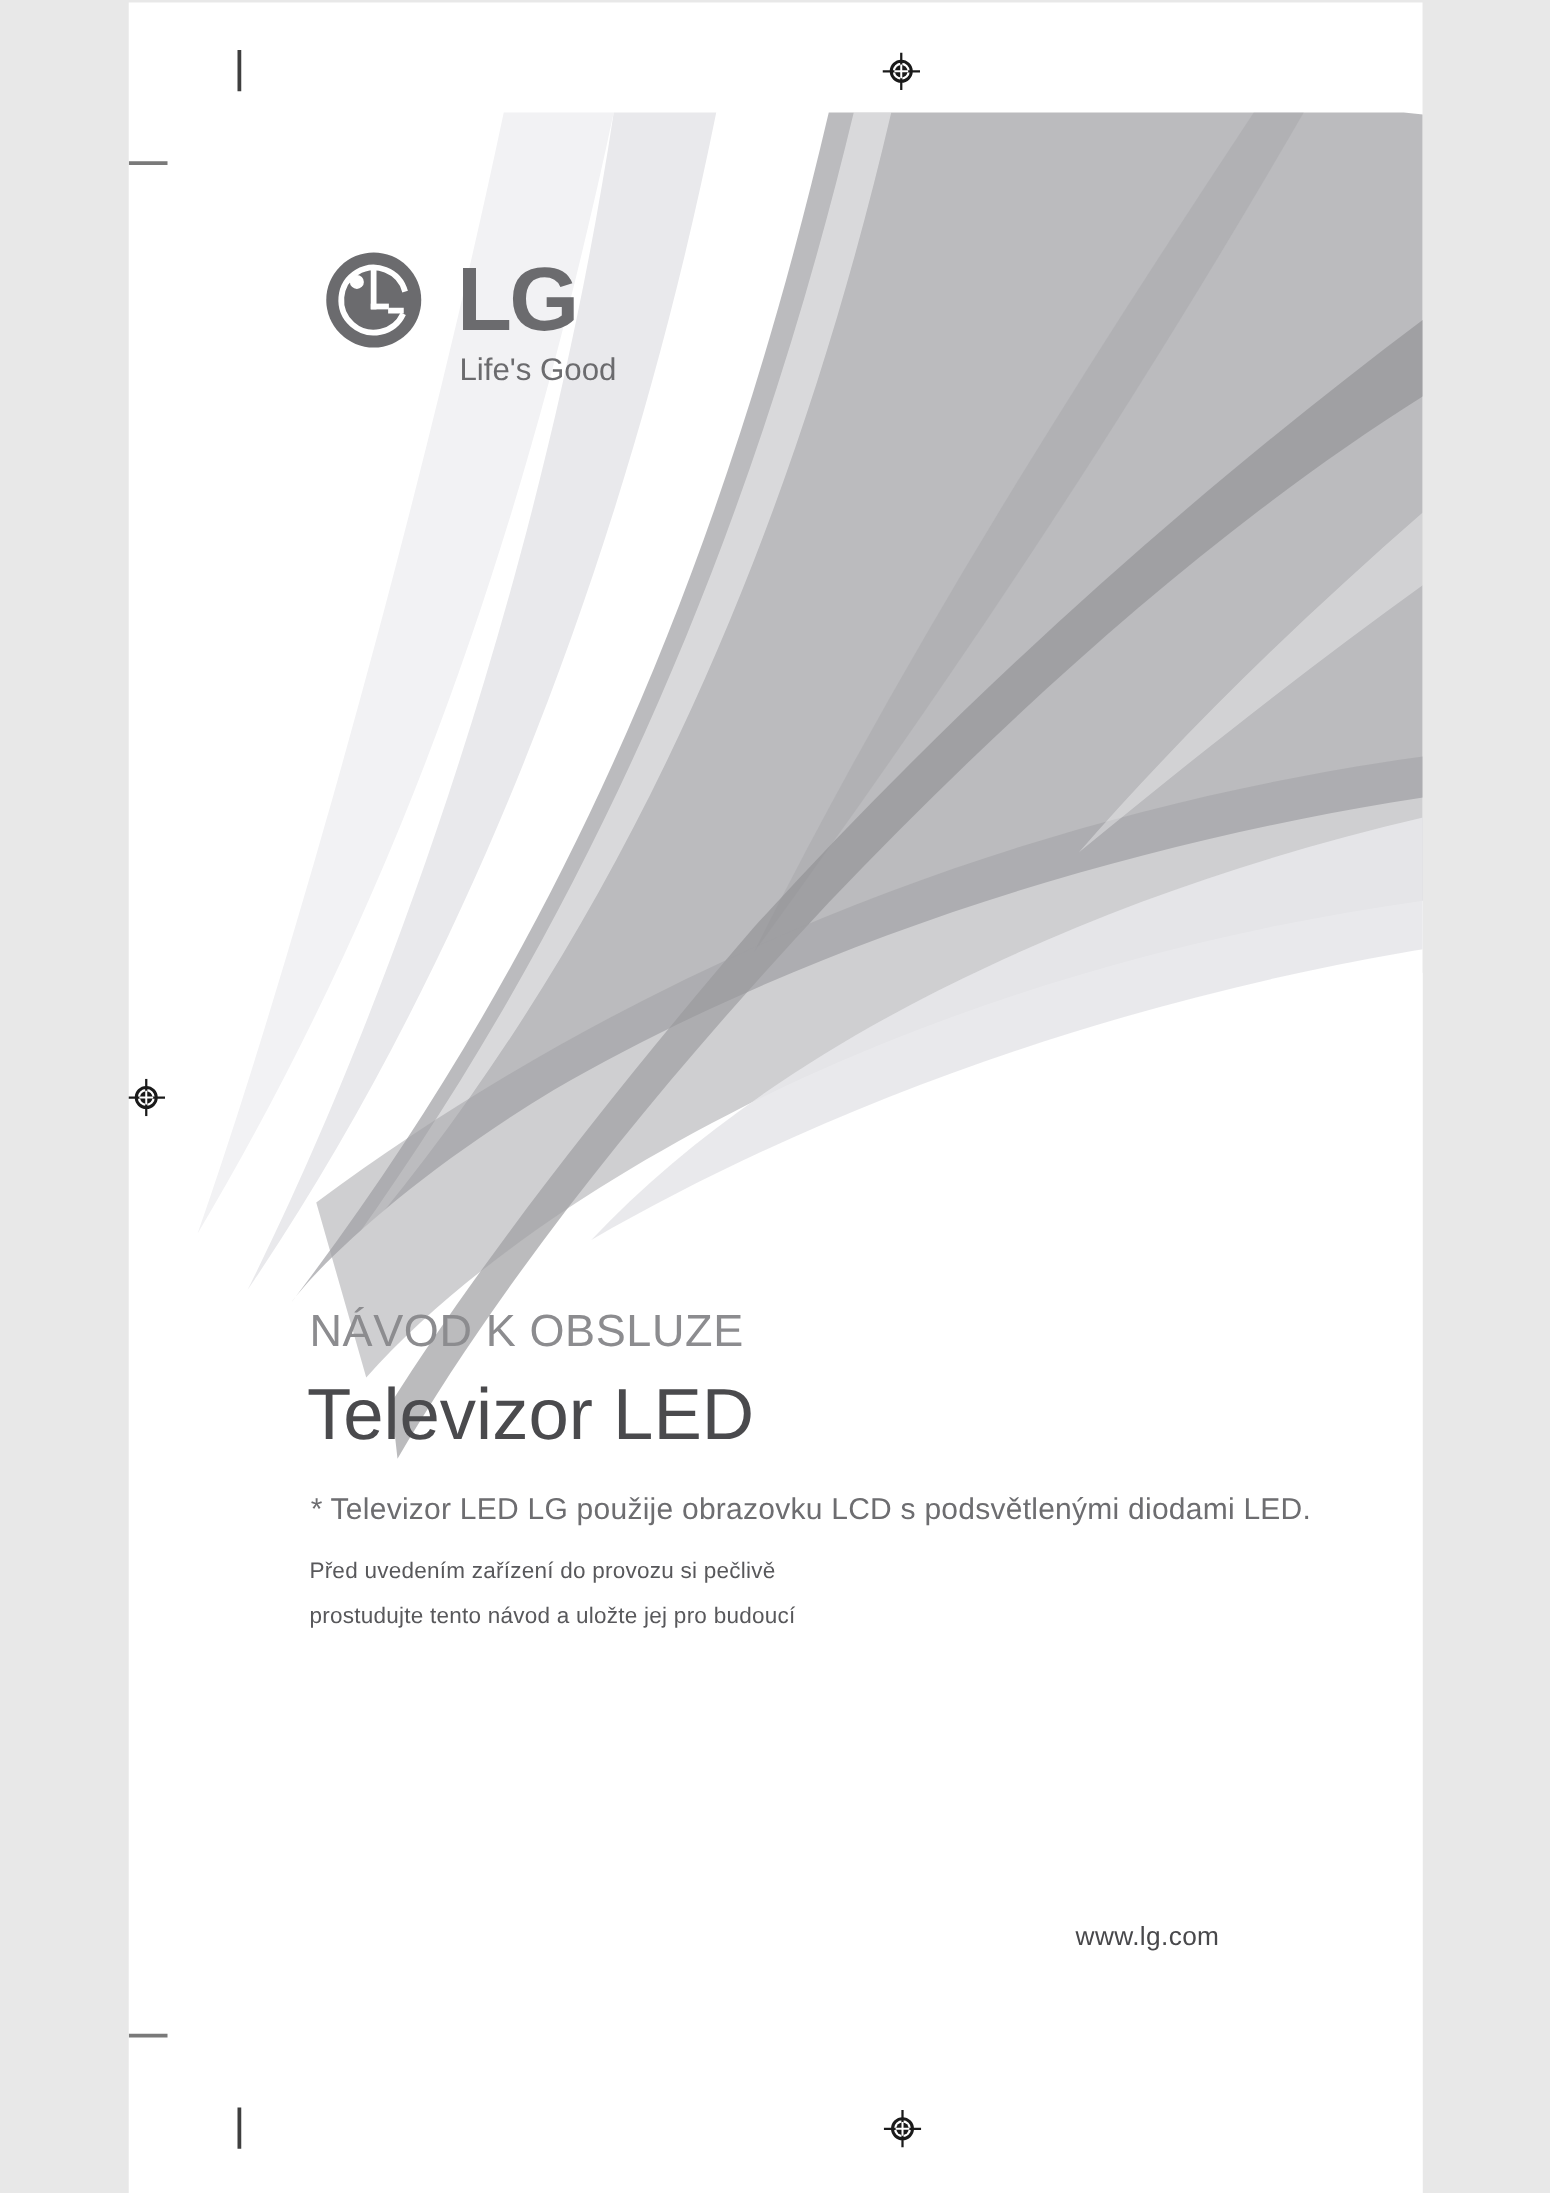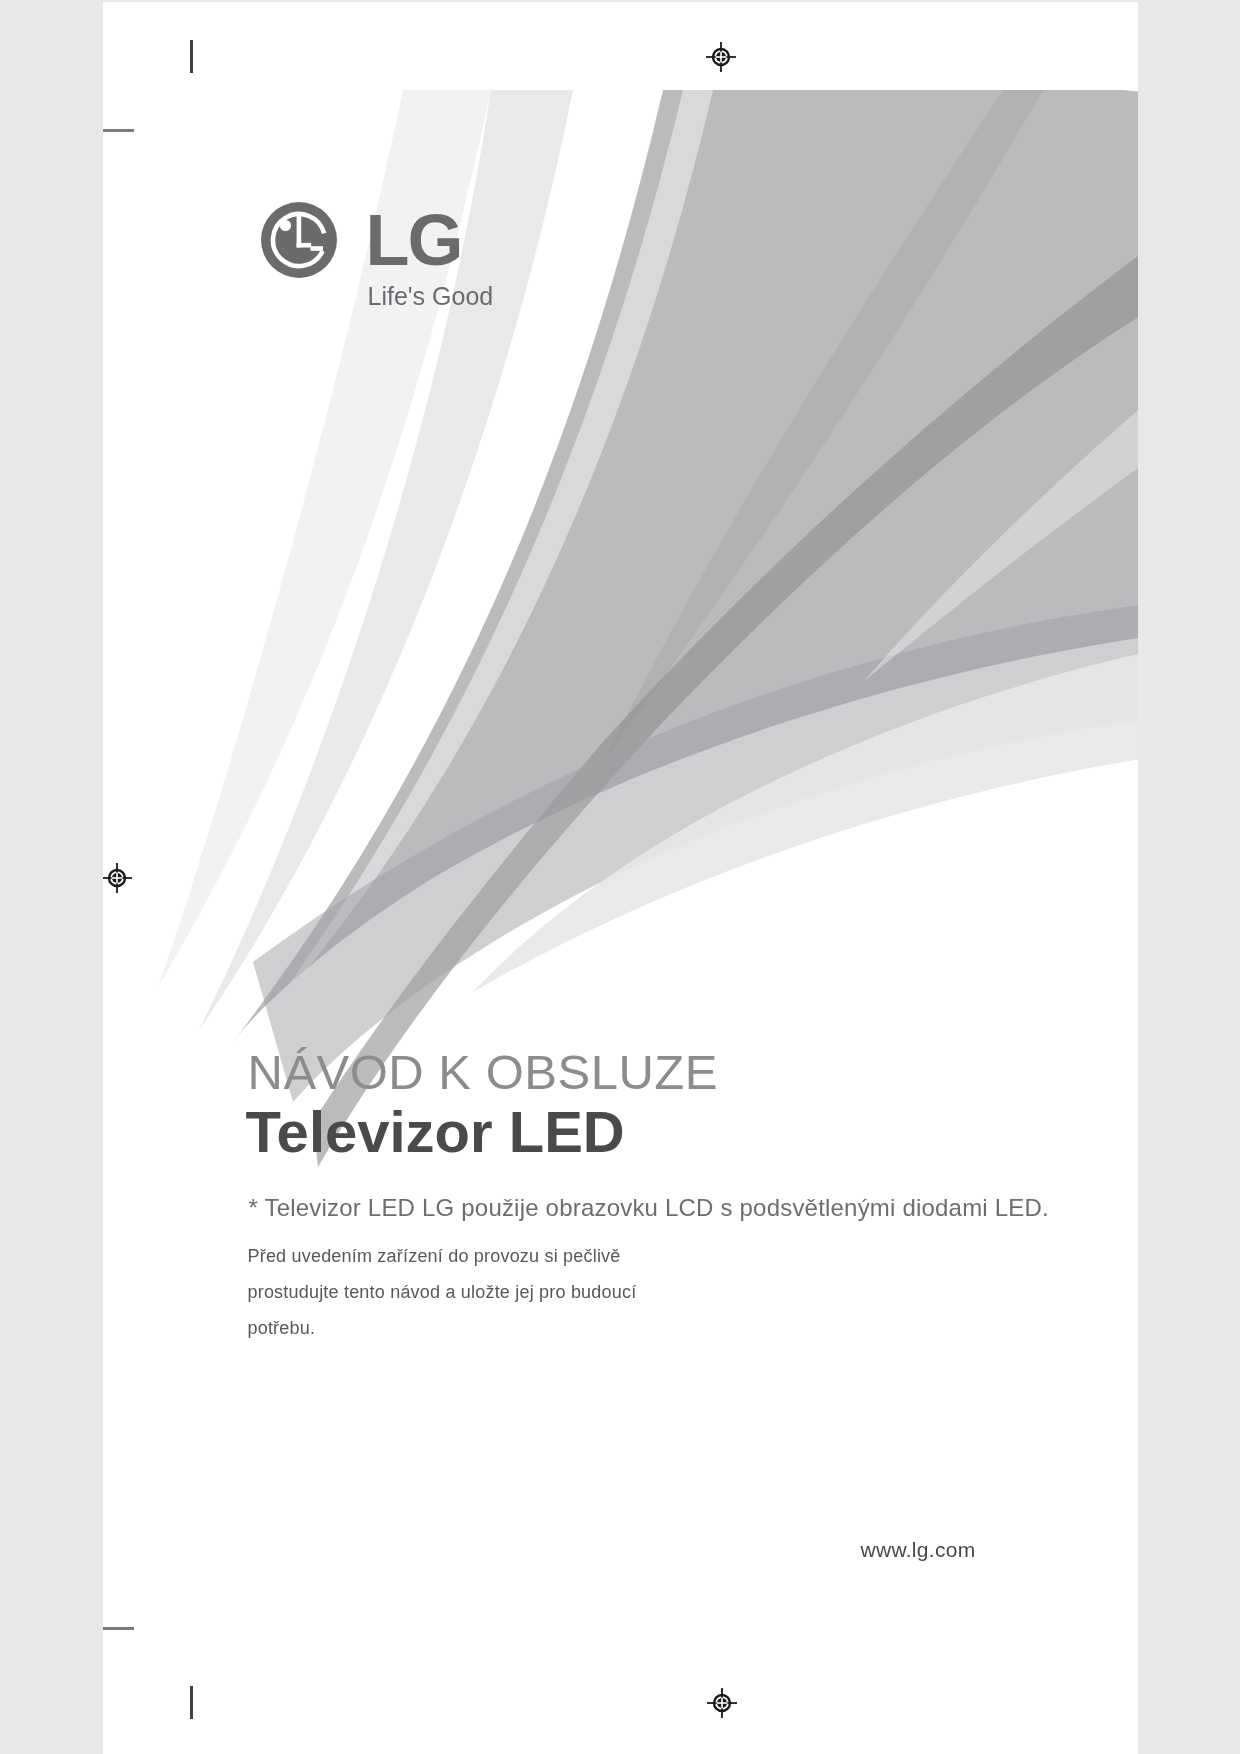"NÁVOD K OBSLUZE" .subtitle { font-size: 49px -> 36px }
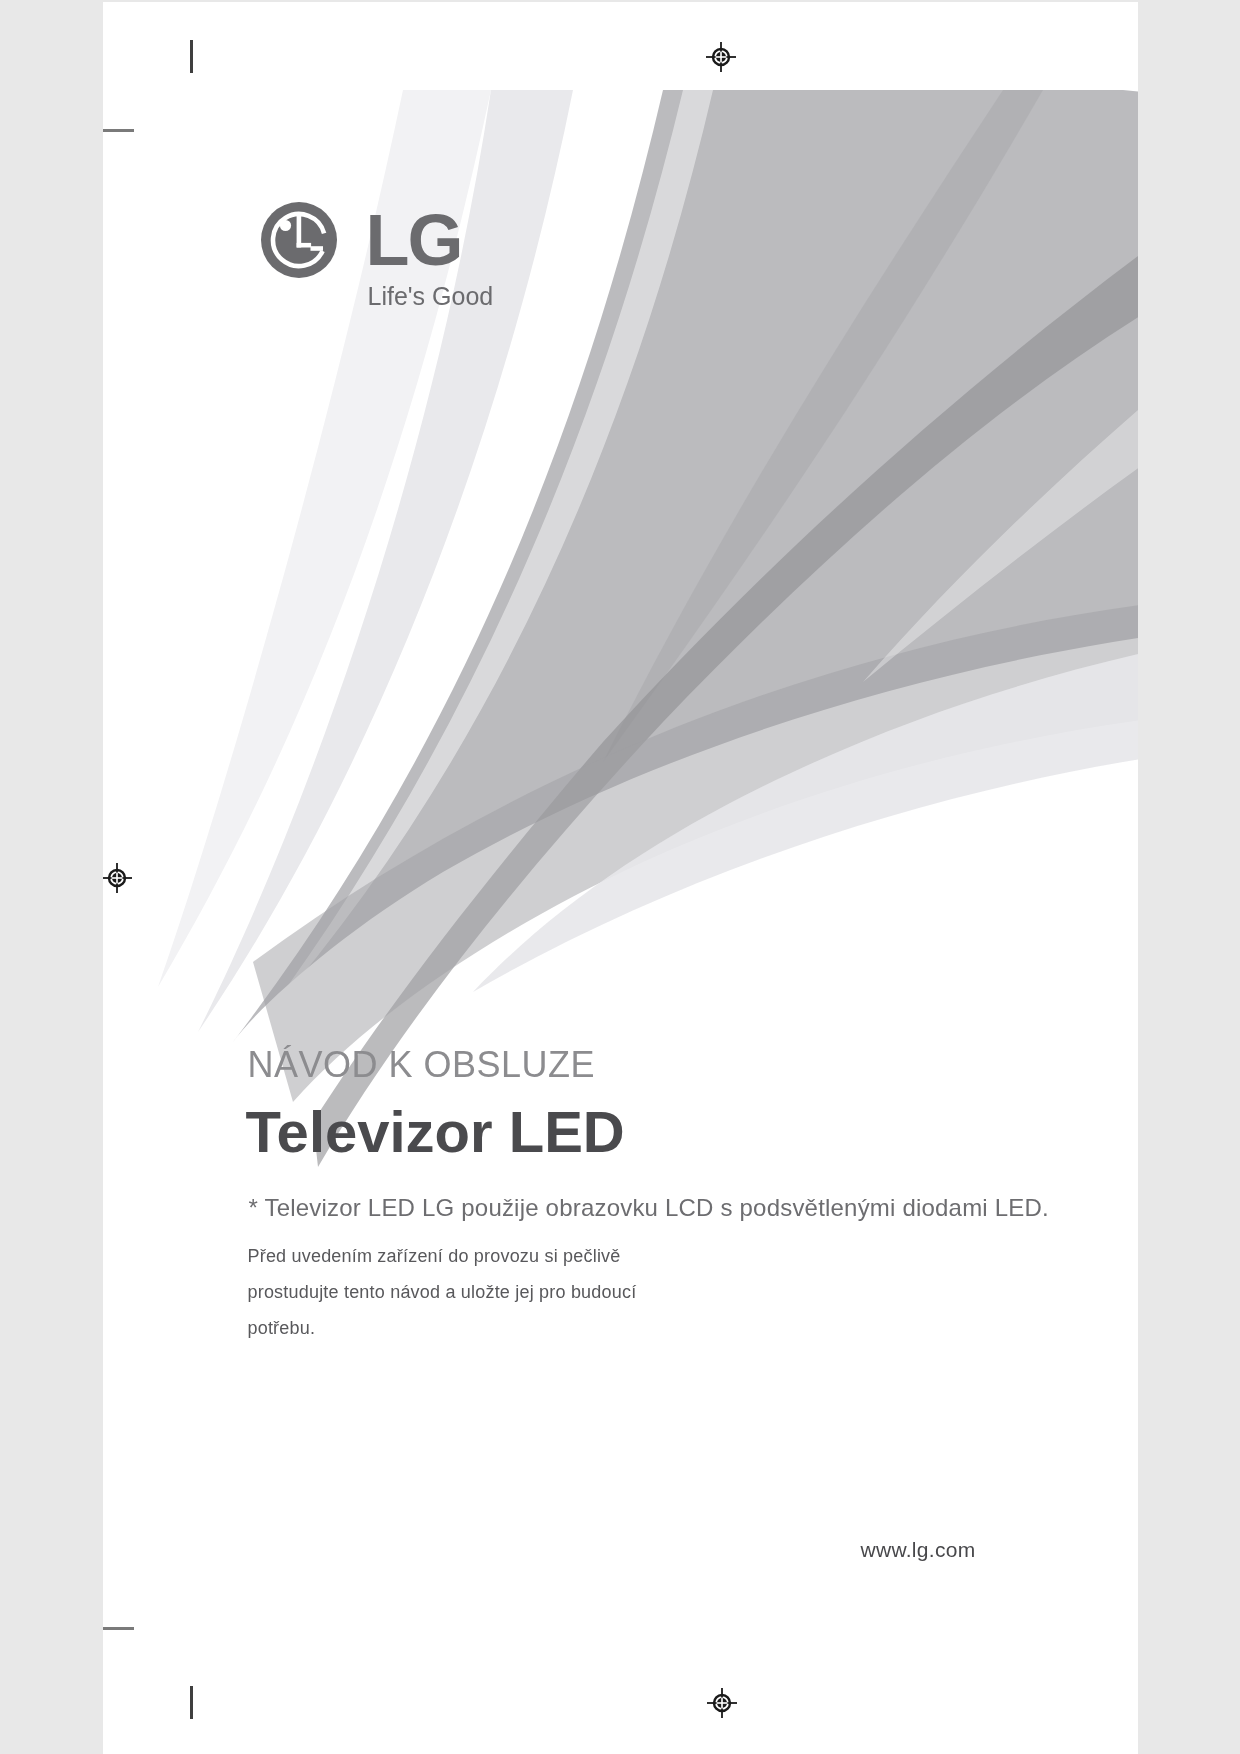"Televizor LED" .title { font-weight: bold -> normal }
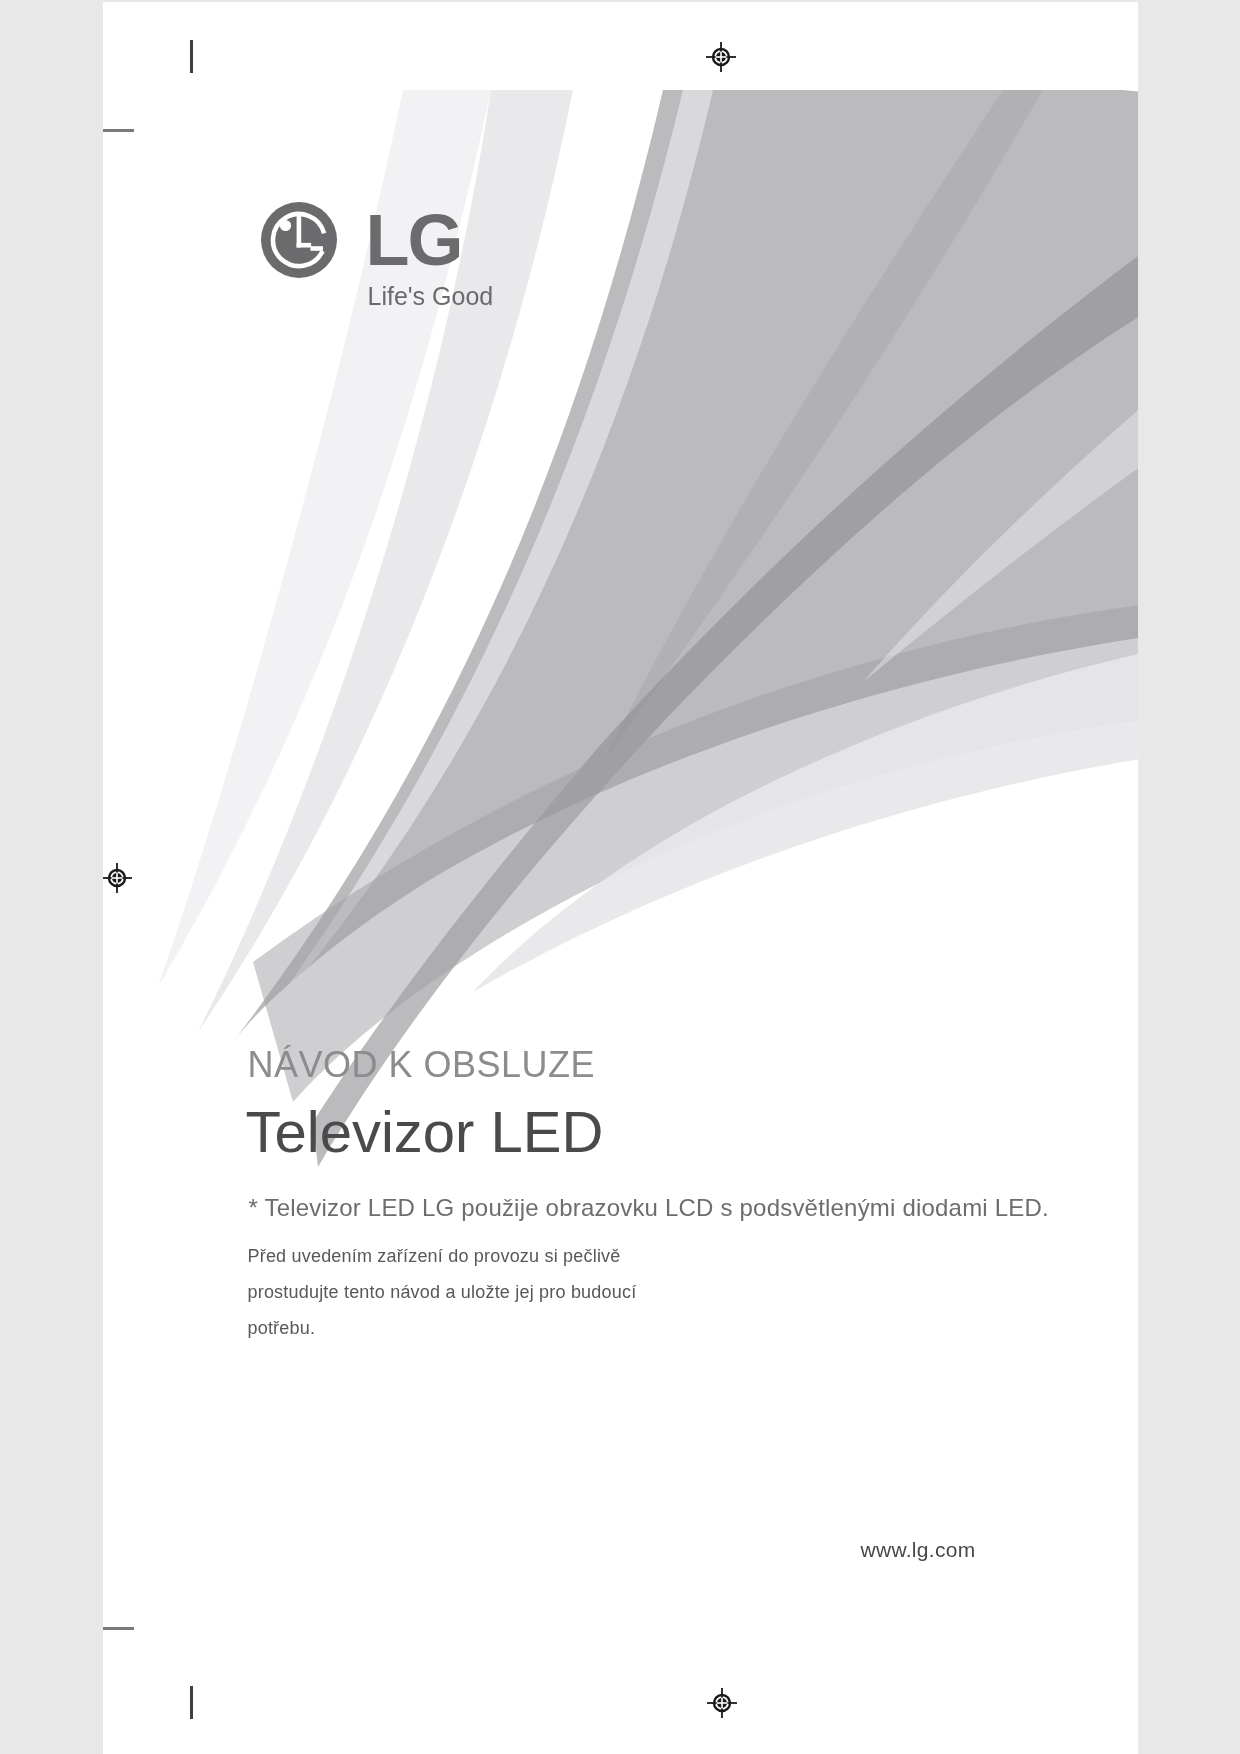"potřebu." div { html: <div>potřebu.</div> -> none }
